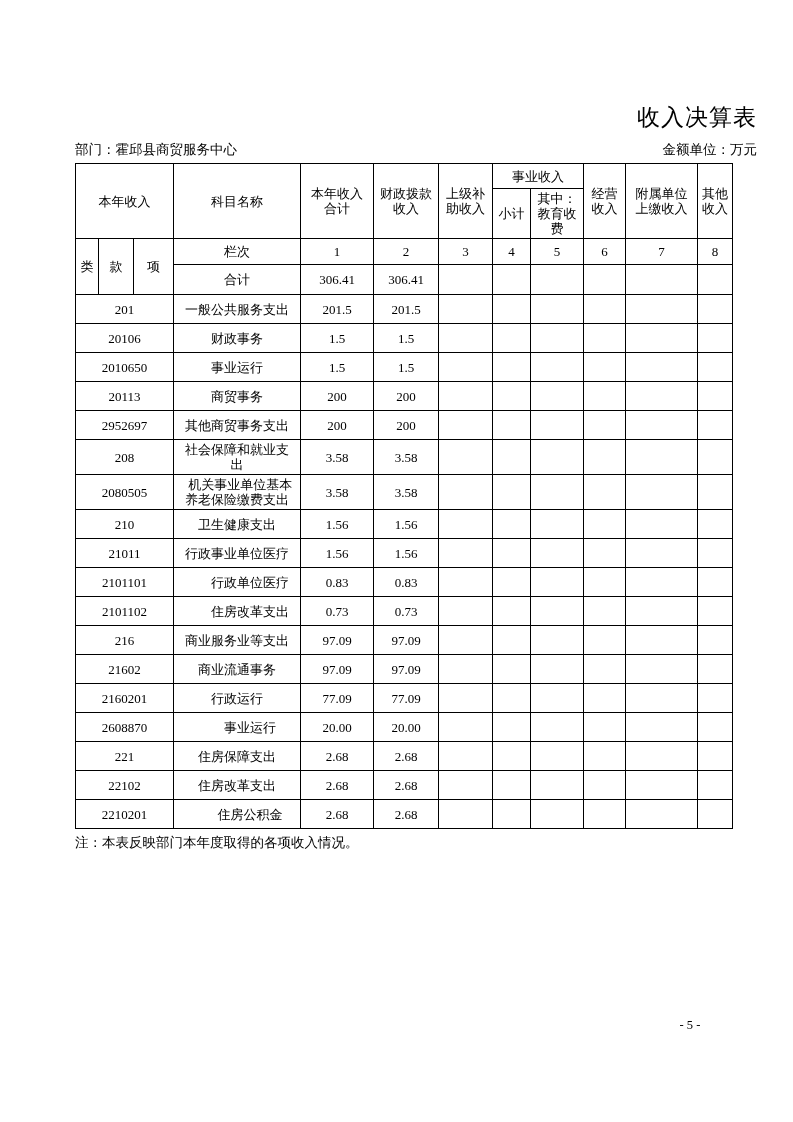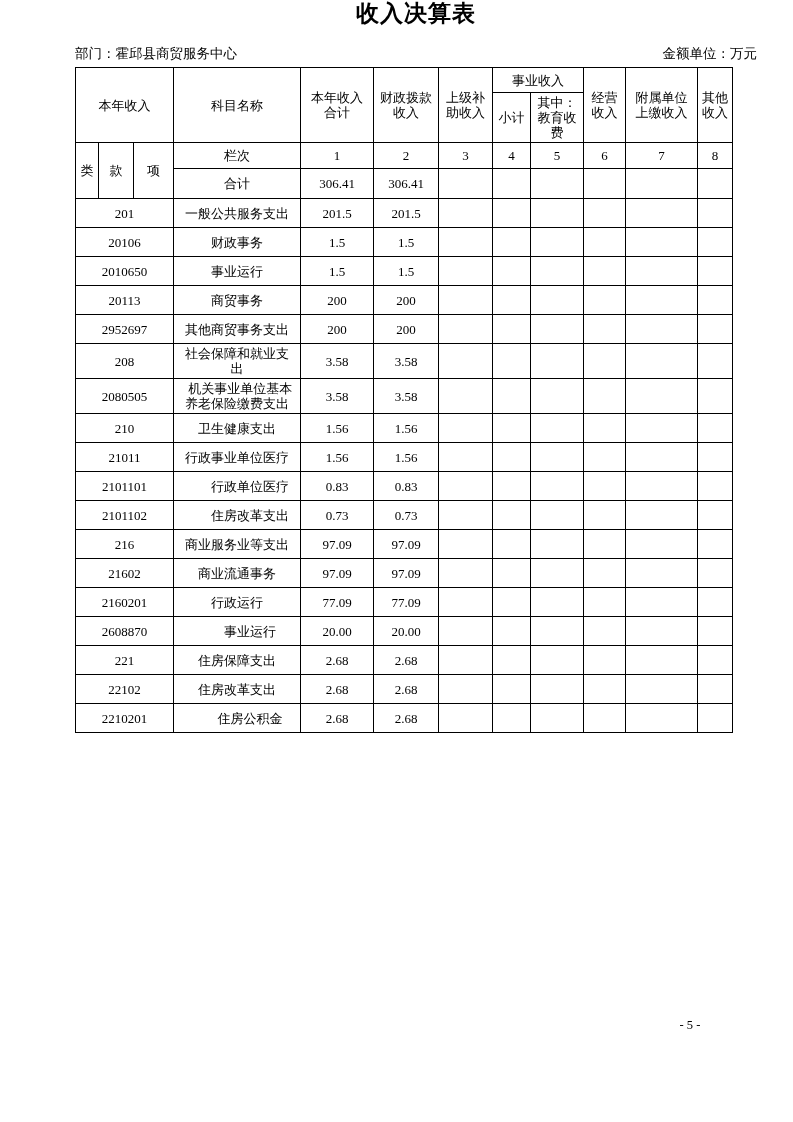"收入决算表" .doc-title { font-weight: bold -> normal; margin-top: none -> 104px; text-align: center -> right }
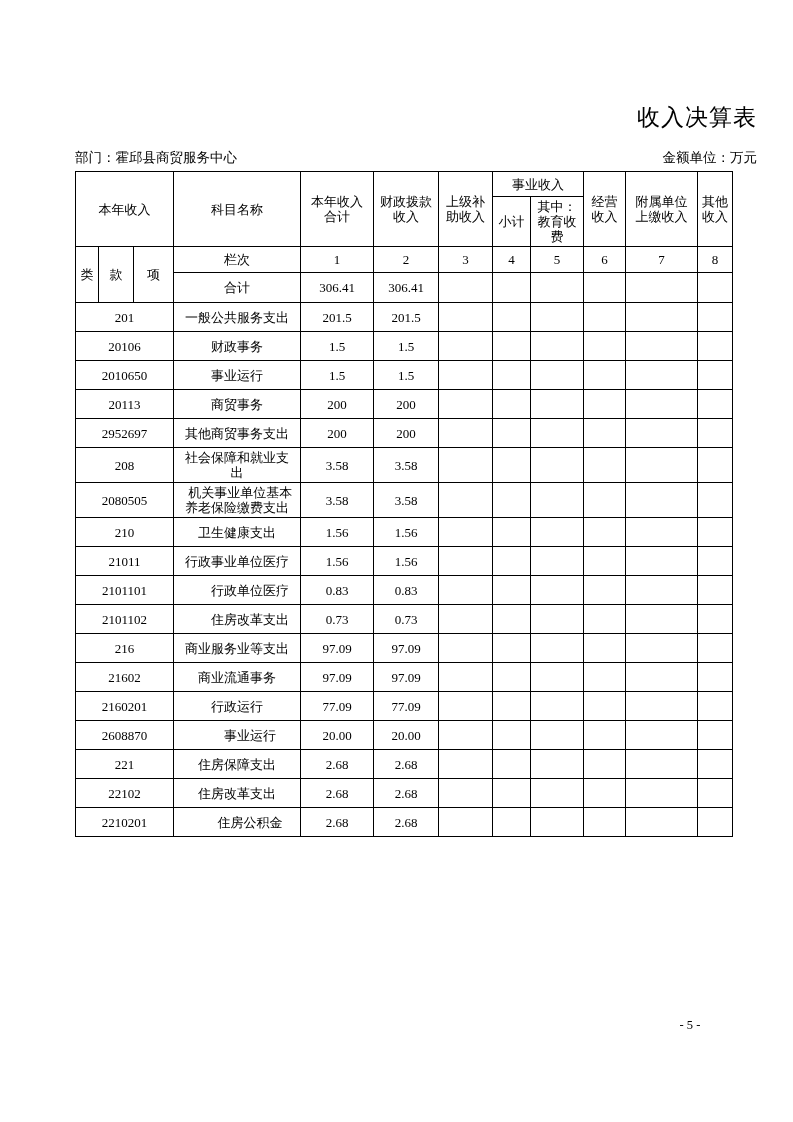"部门：霍邱县商贸服务中心" .meta-row { margin-top: 18px -> 10px }
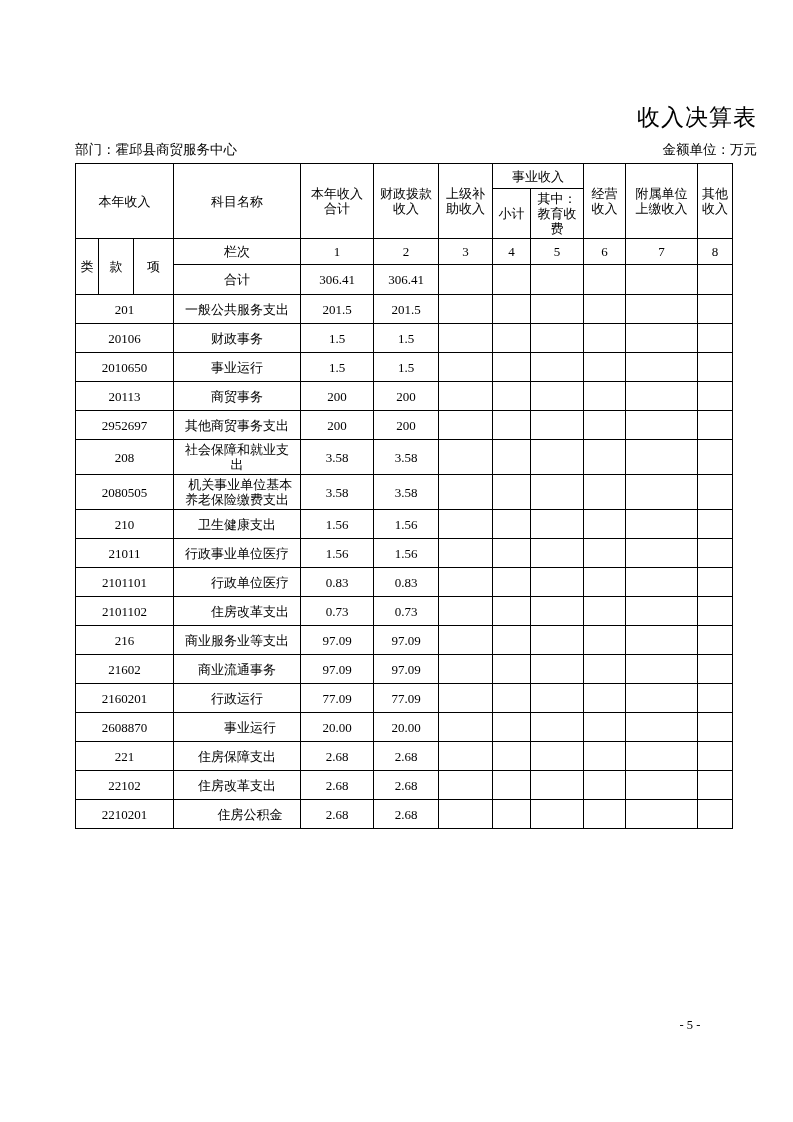"注：本表反映部门本年度取得的各项收入情况。" div.note { html: none -> <div>注：本表反映部门本年度取得的各项收入情况。</div> }
